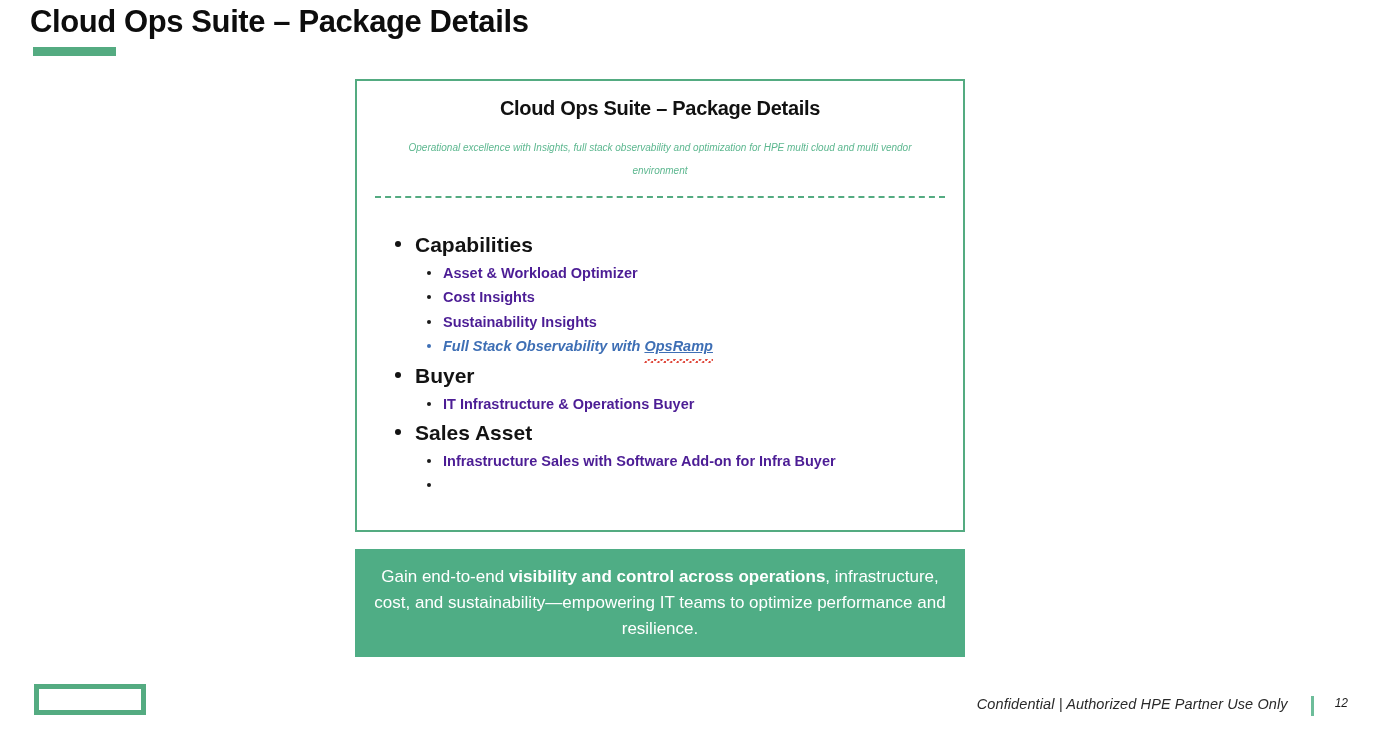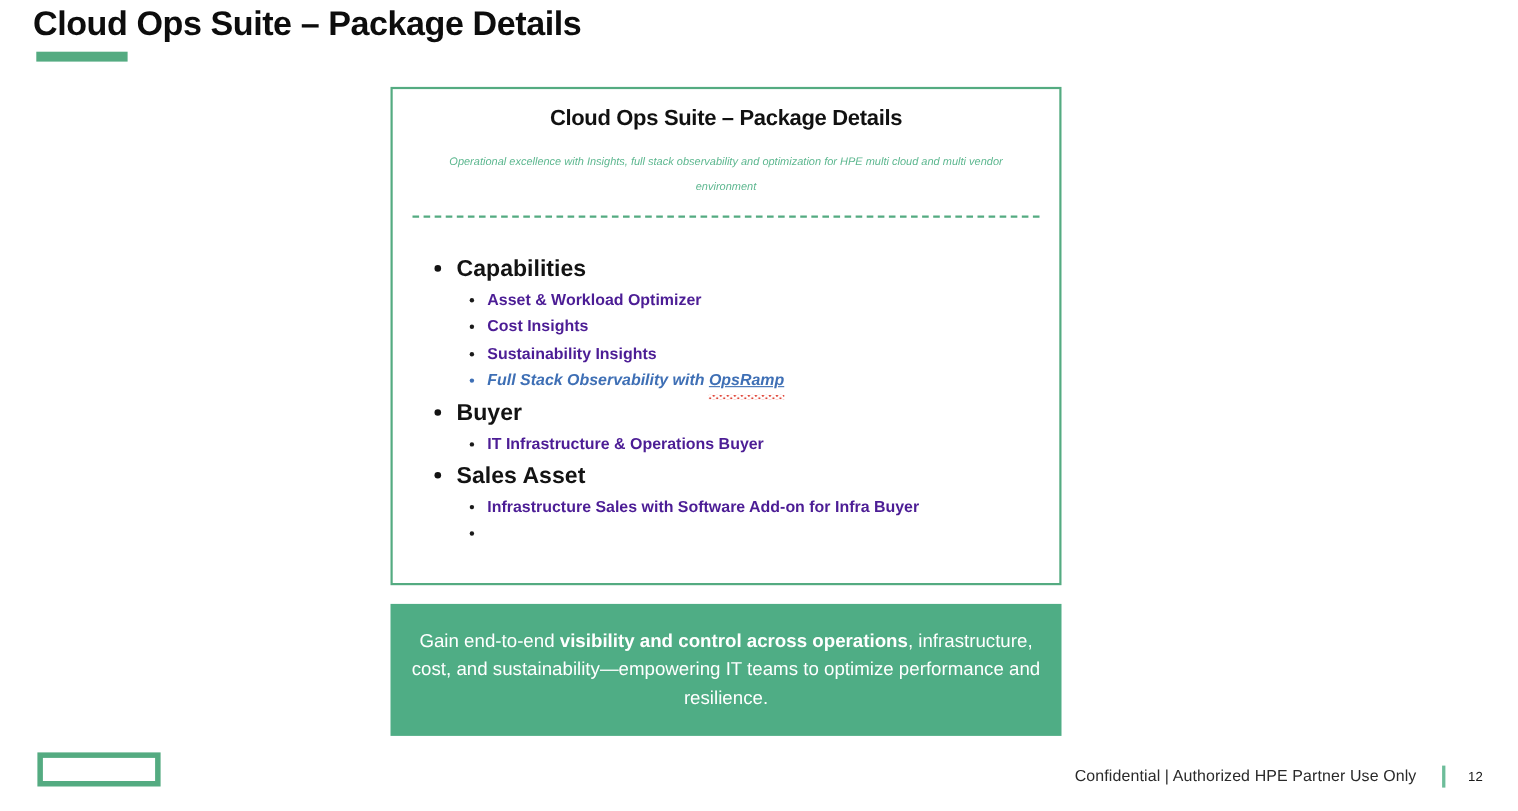"Gain end-to-end visibility and control" .callout { height: 120px -> 108px }
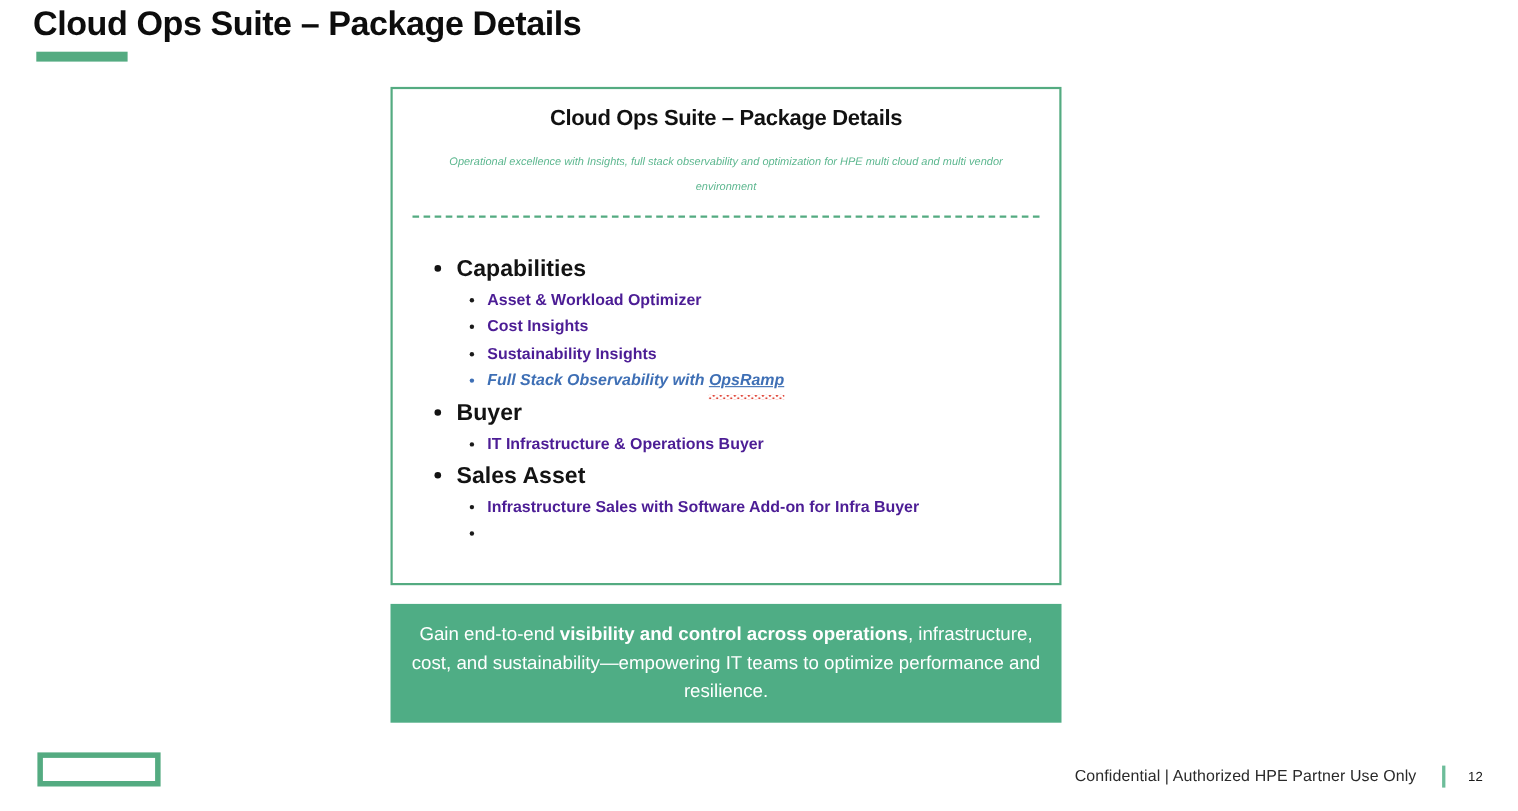"Confidential | Authorized HPE Partner" .footer { align-items: center -> none; font-style: none -> italic }
